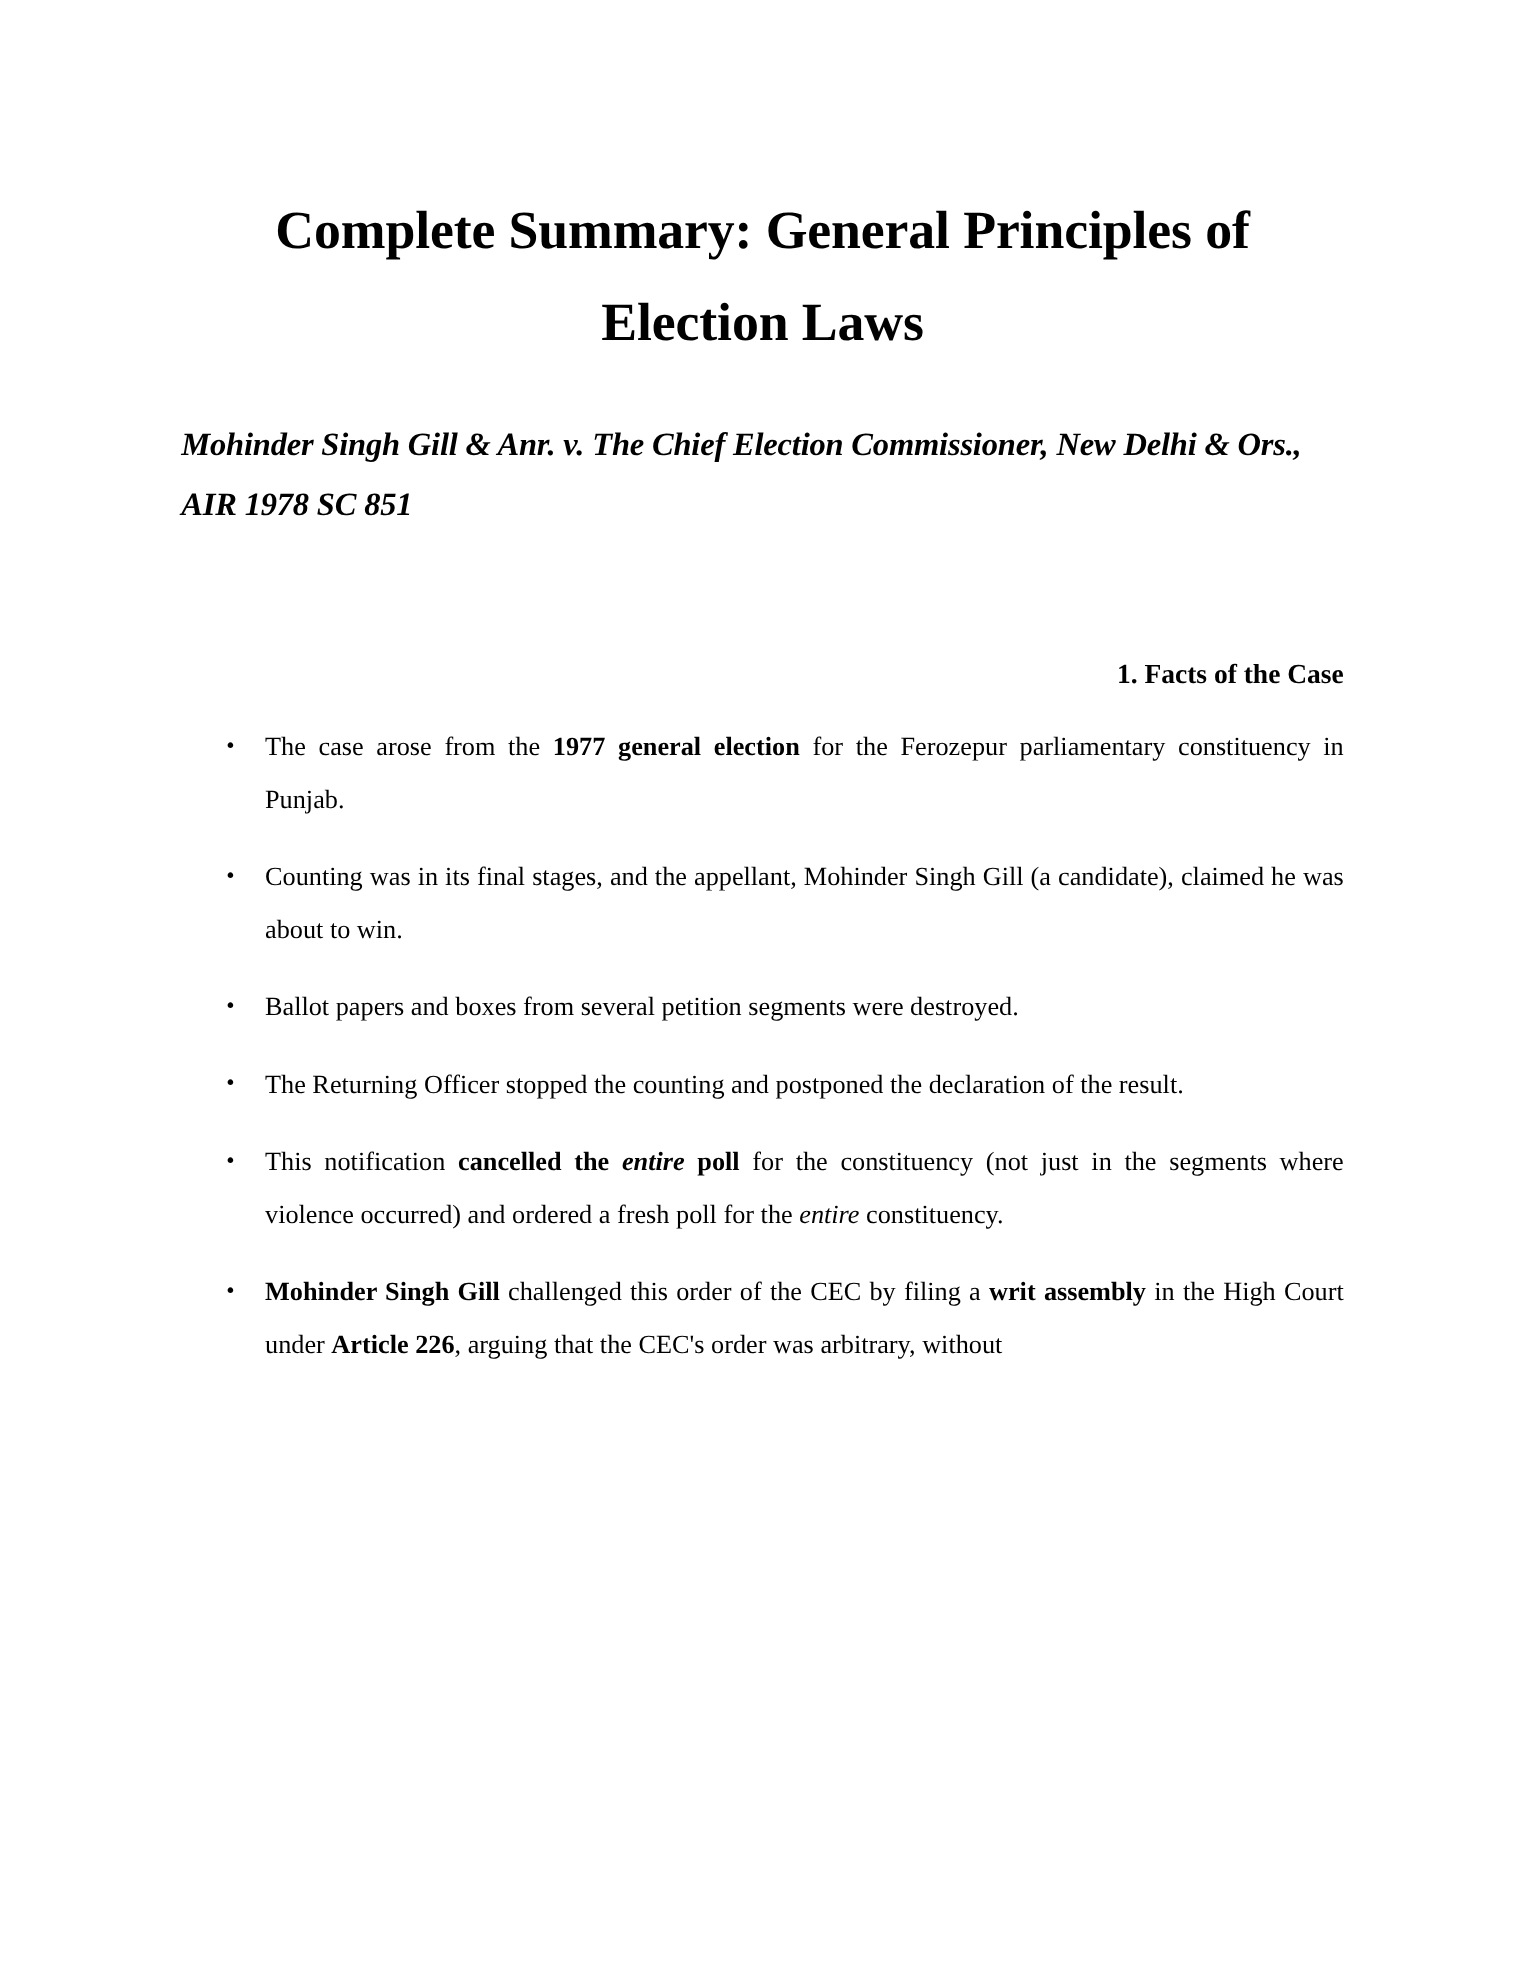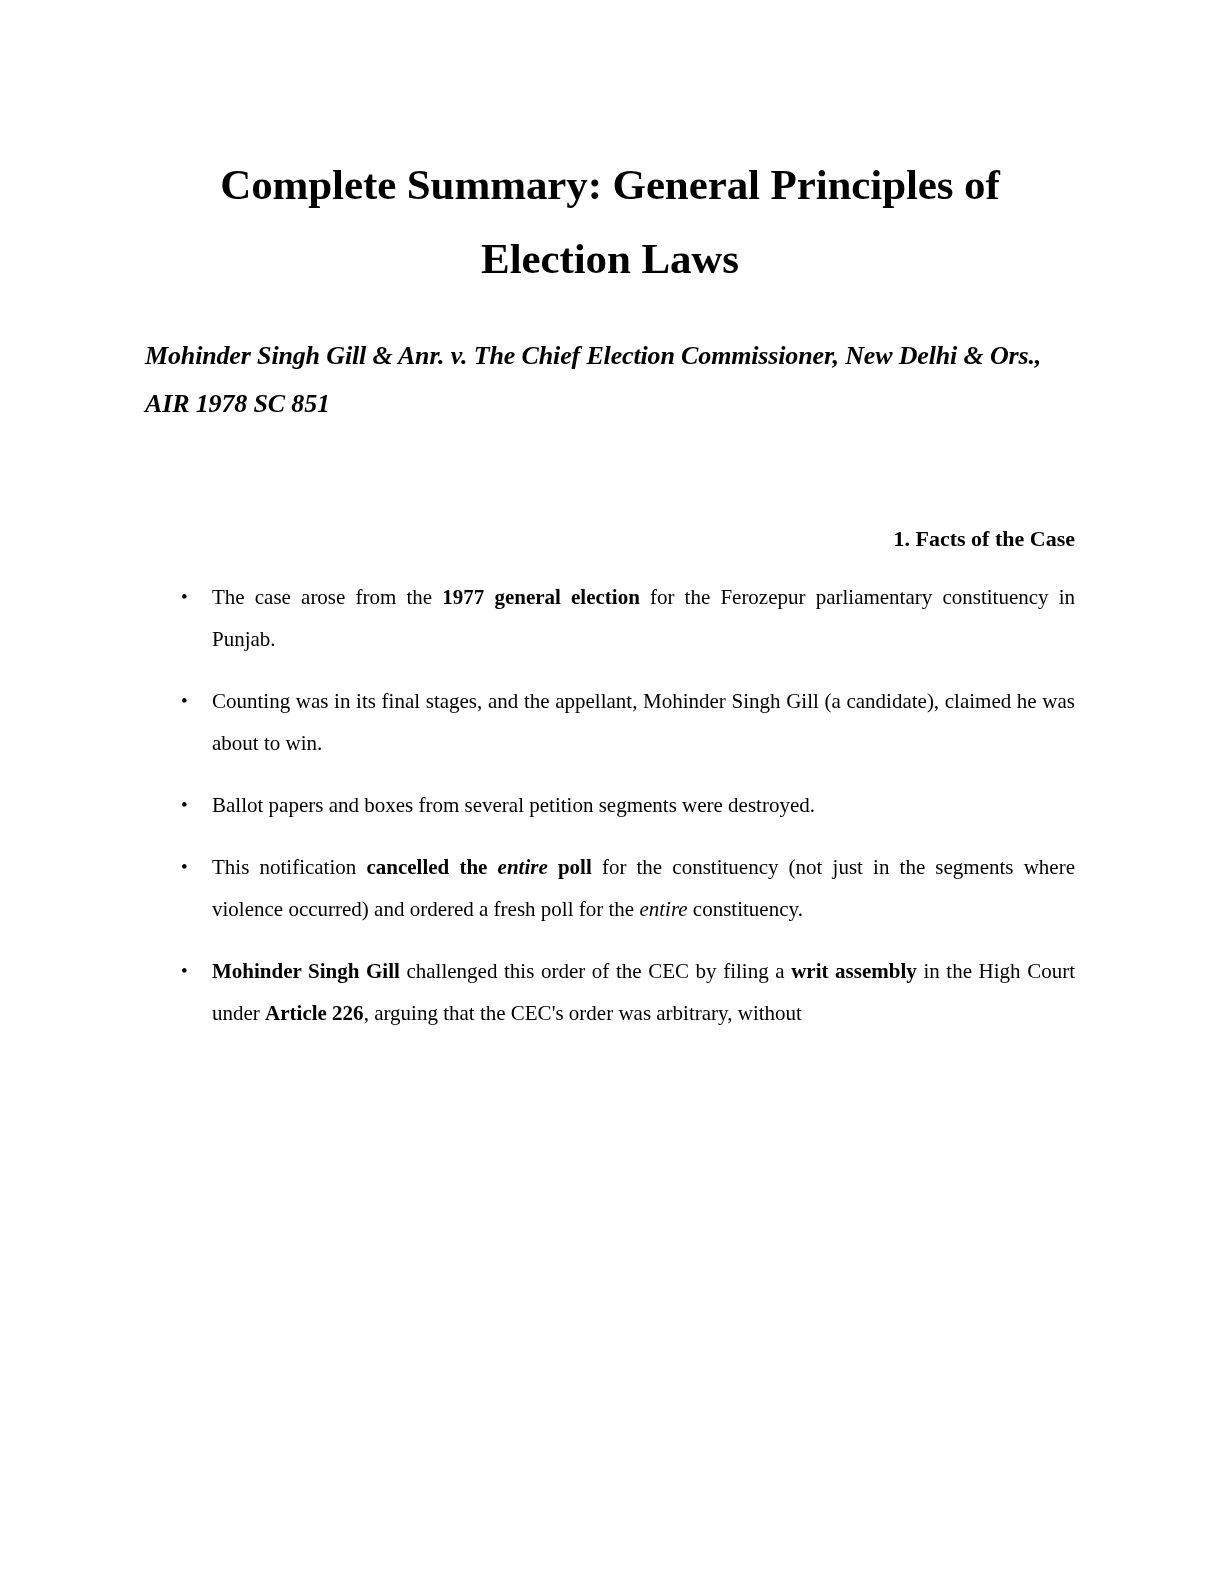"The Returning Officer stopped the" li { html: none -> <li> <span>The Returning Officer stopped the counting and postponed the declaration of the result.</span> </li> }
